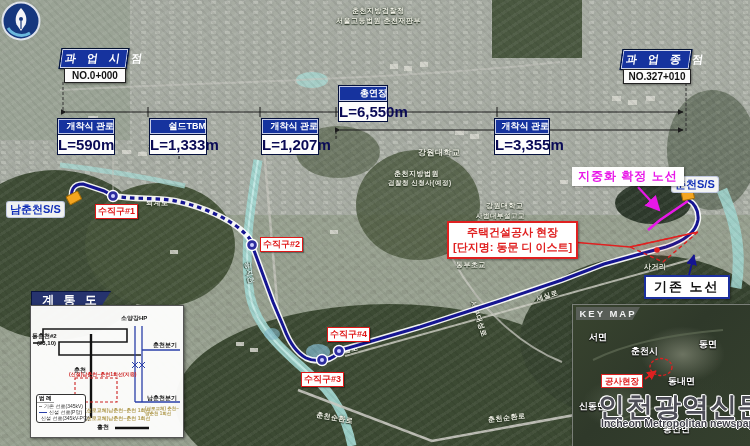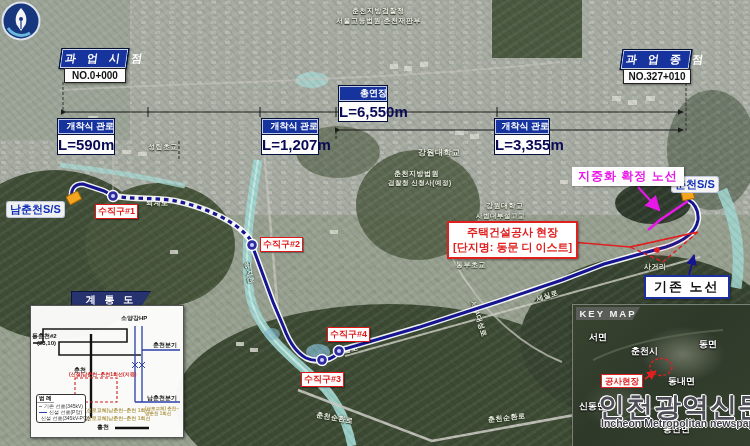"쉴드TBM" div.sec { html: none -> <div> <div>쉴드TBM</div> <div>L=1,333m</div> </div> }
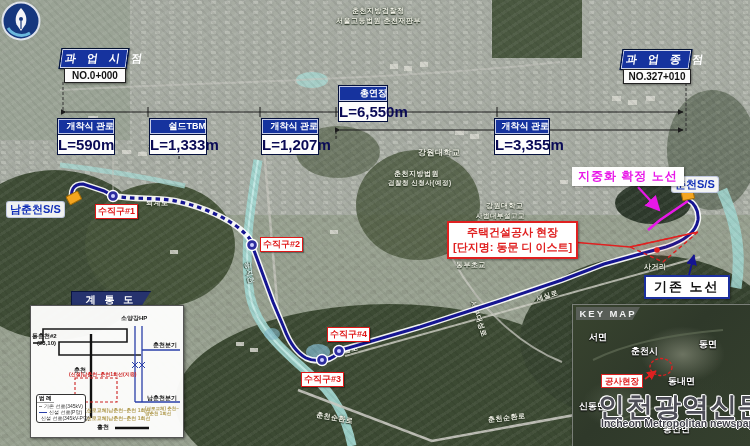"계 통 도" .sysmap .tab { font-size: 10px -> 12px; margin-left: 40px -> none }
